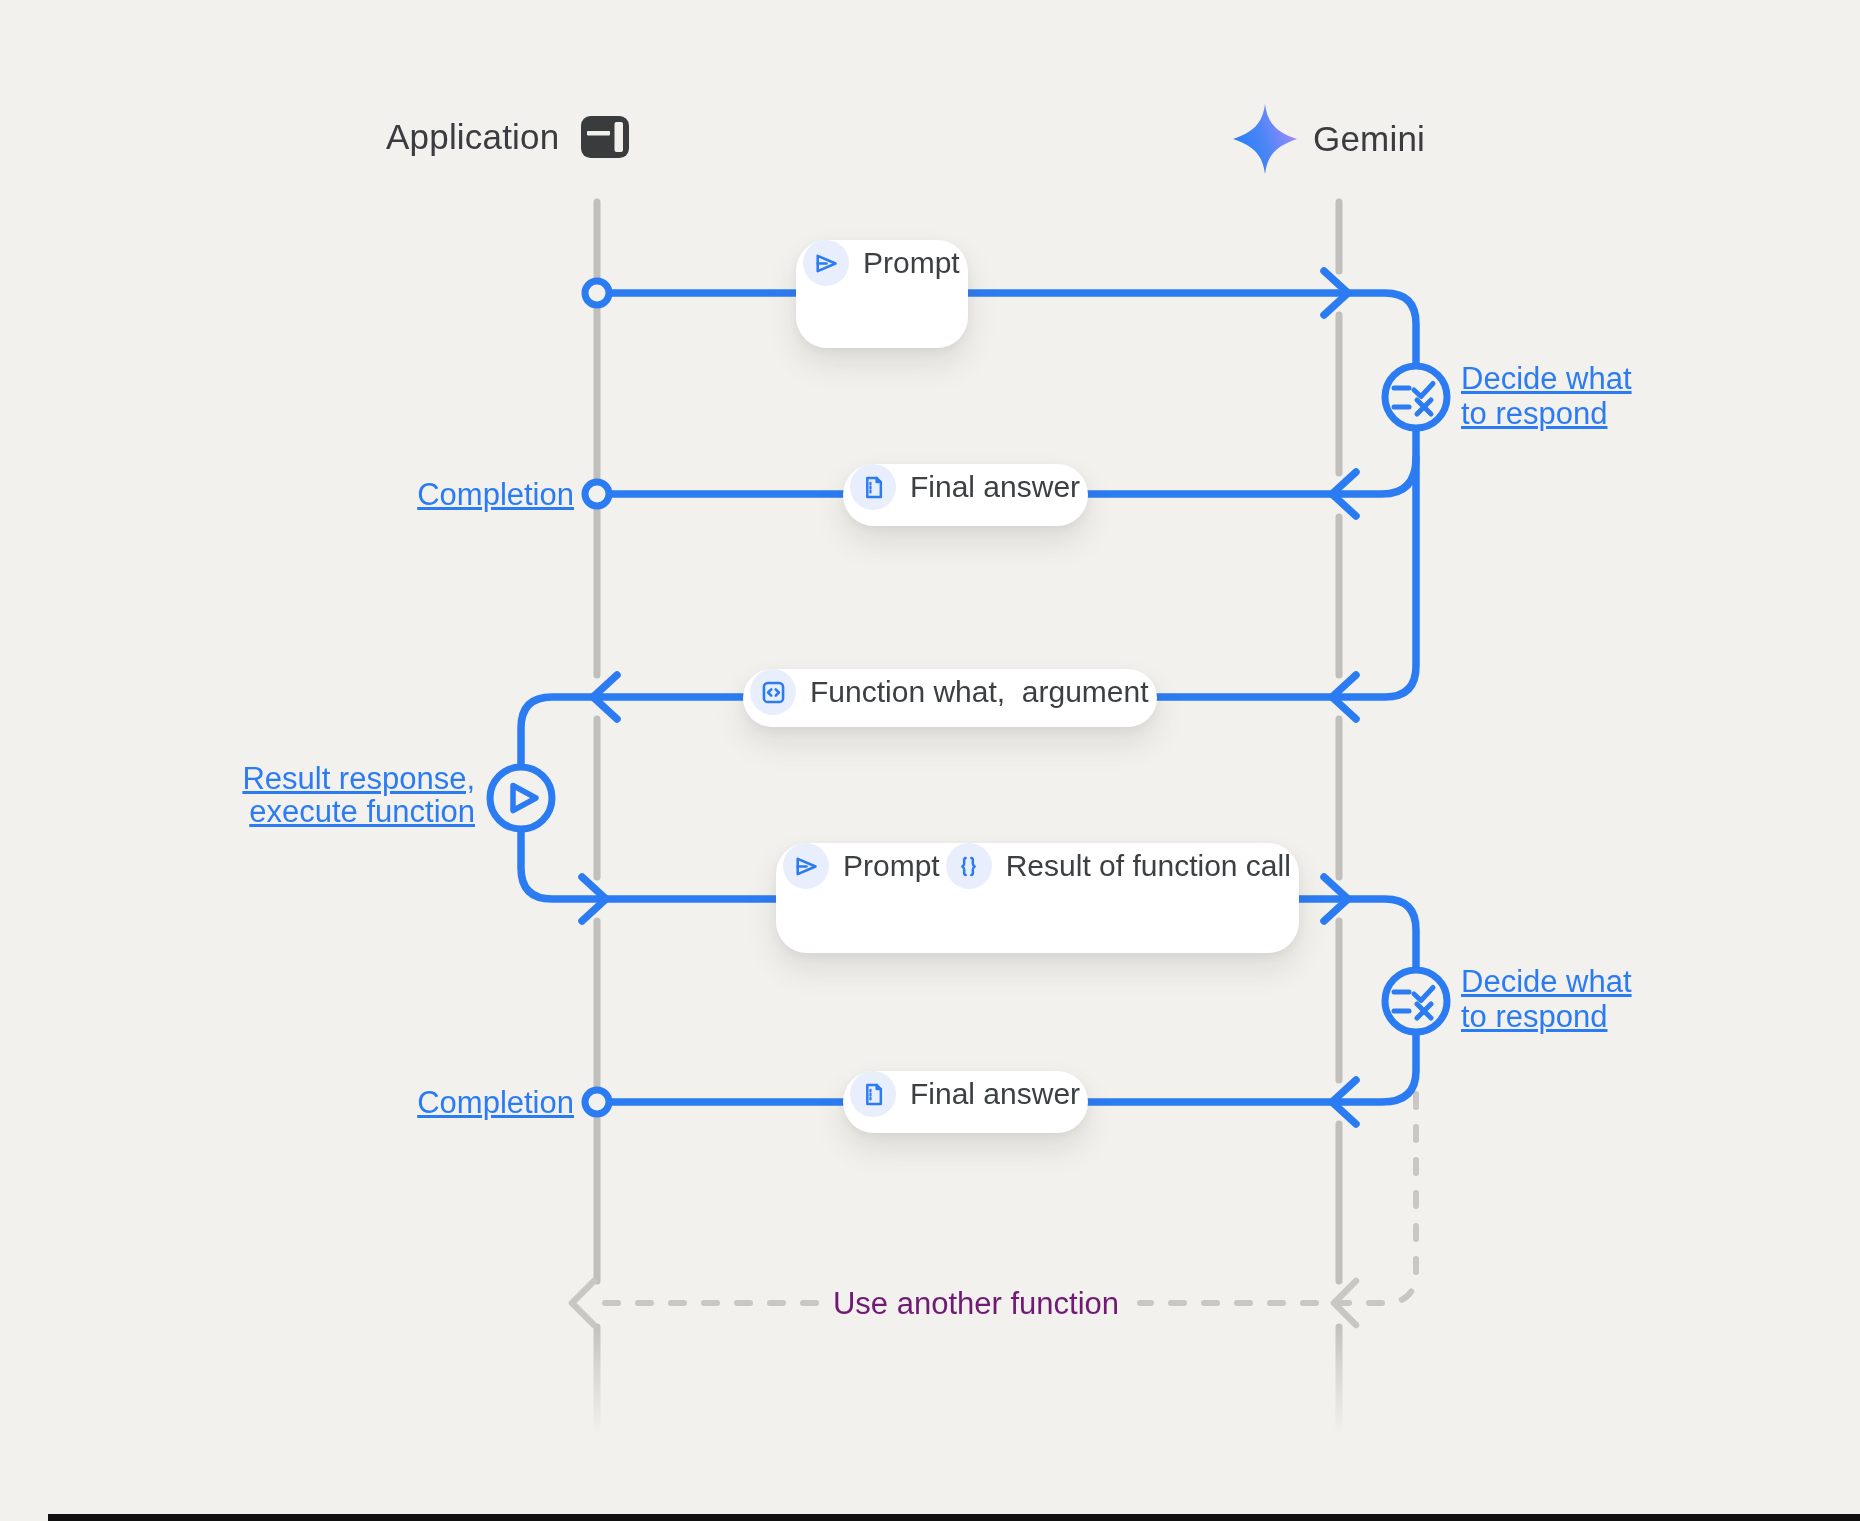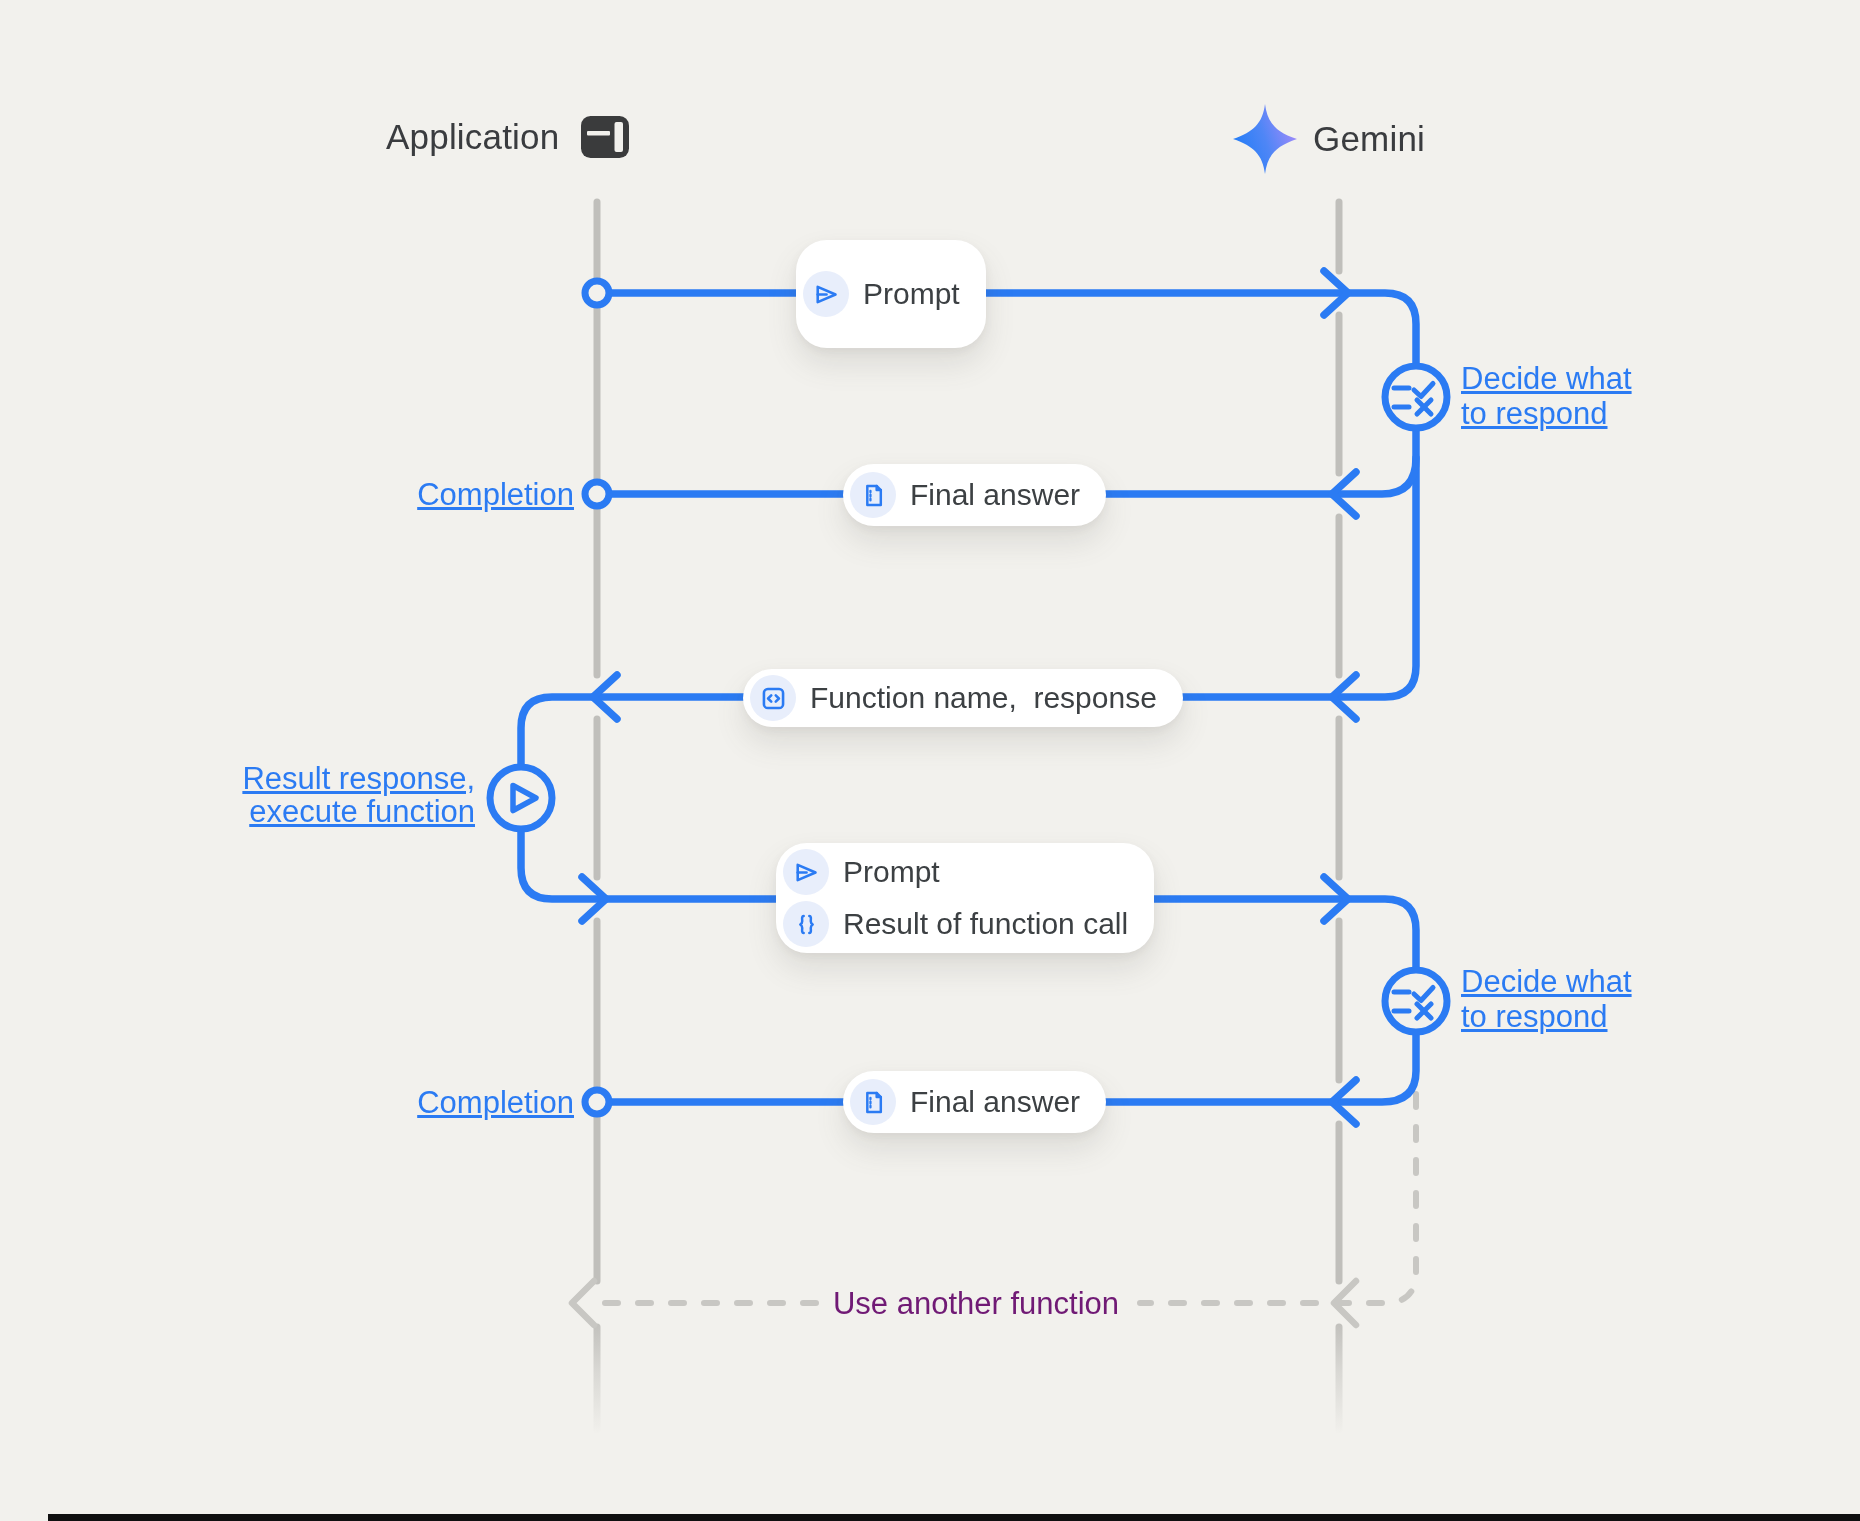"Prompt" .msg-box { flex-direction: column -> row; padding: 0 26px 0 7px -> 0 8px 0 7px }
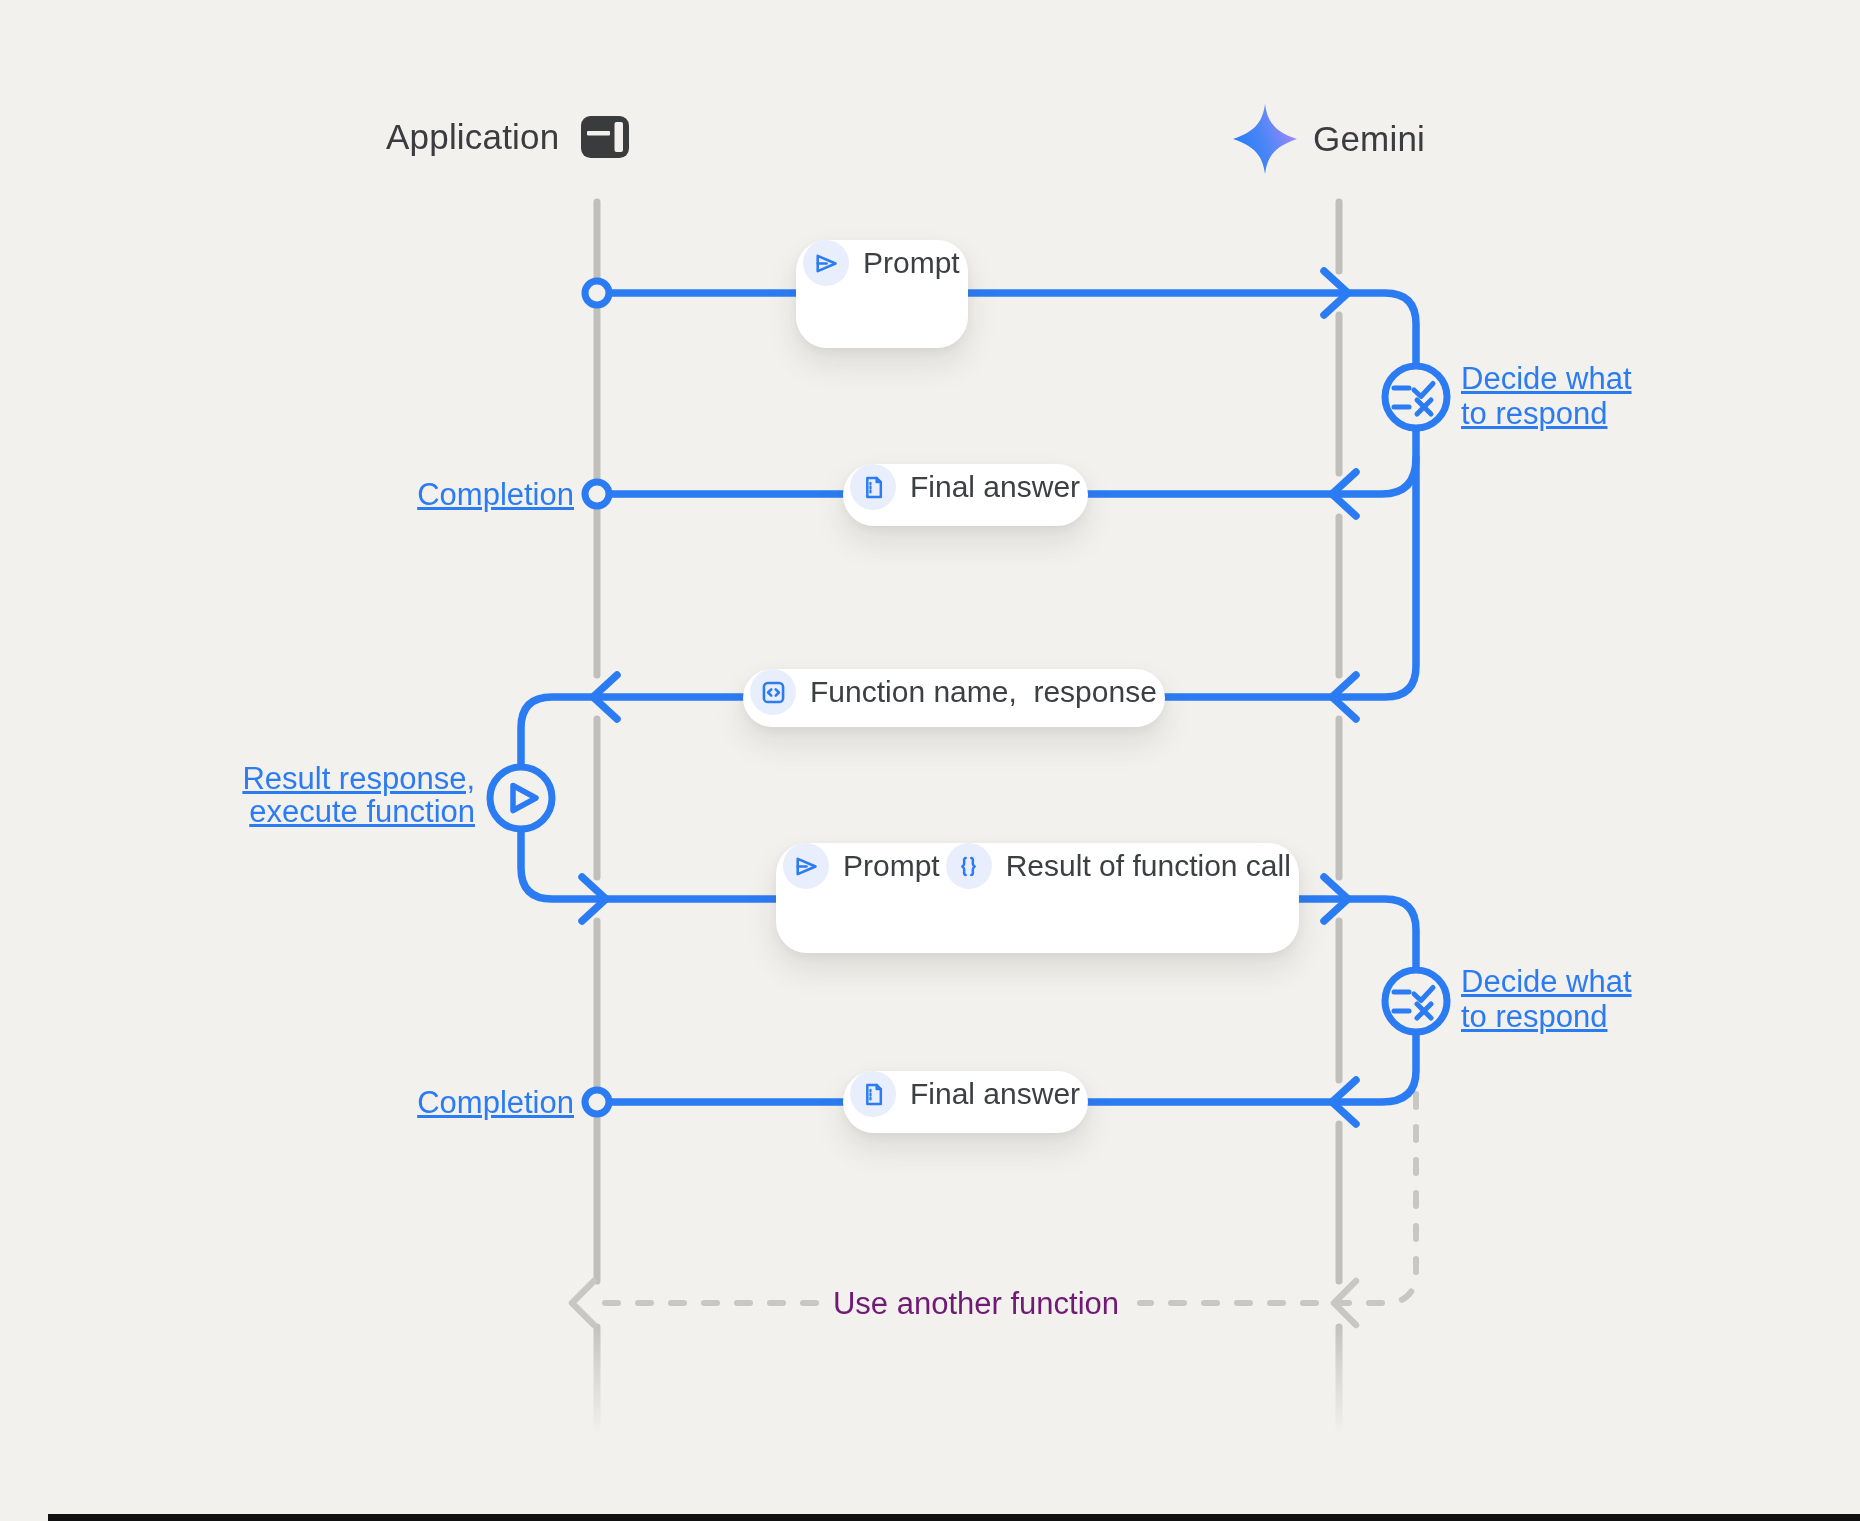"Function name, response" span.msg-label { text: name,  response -> what,  argument }
